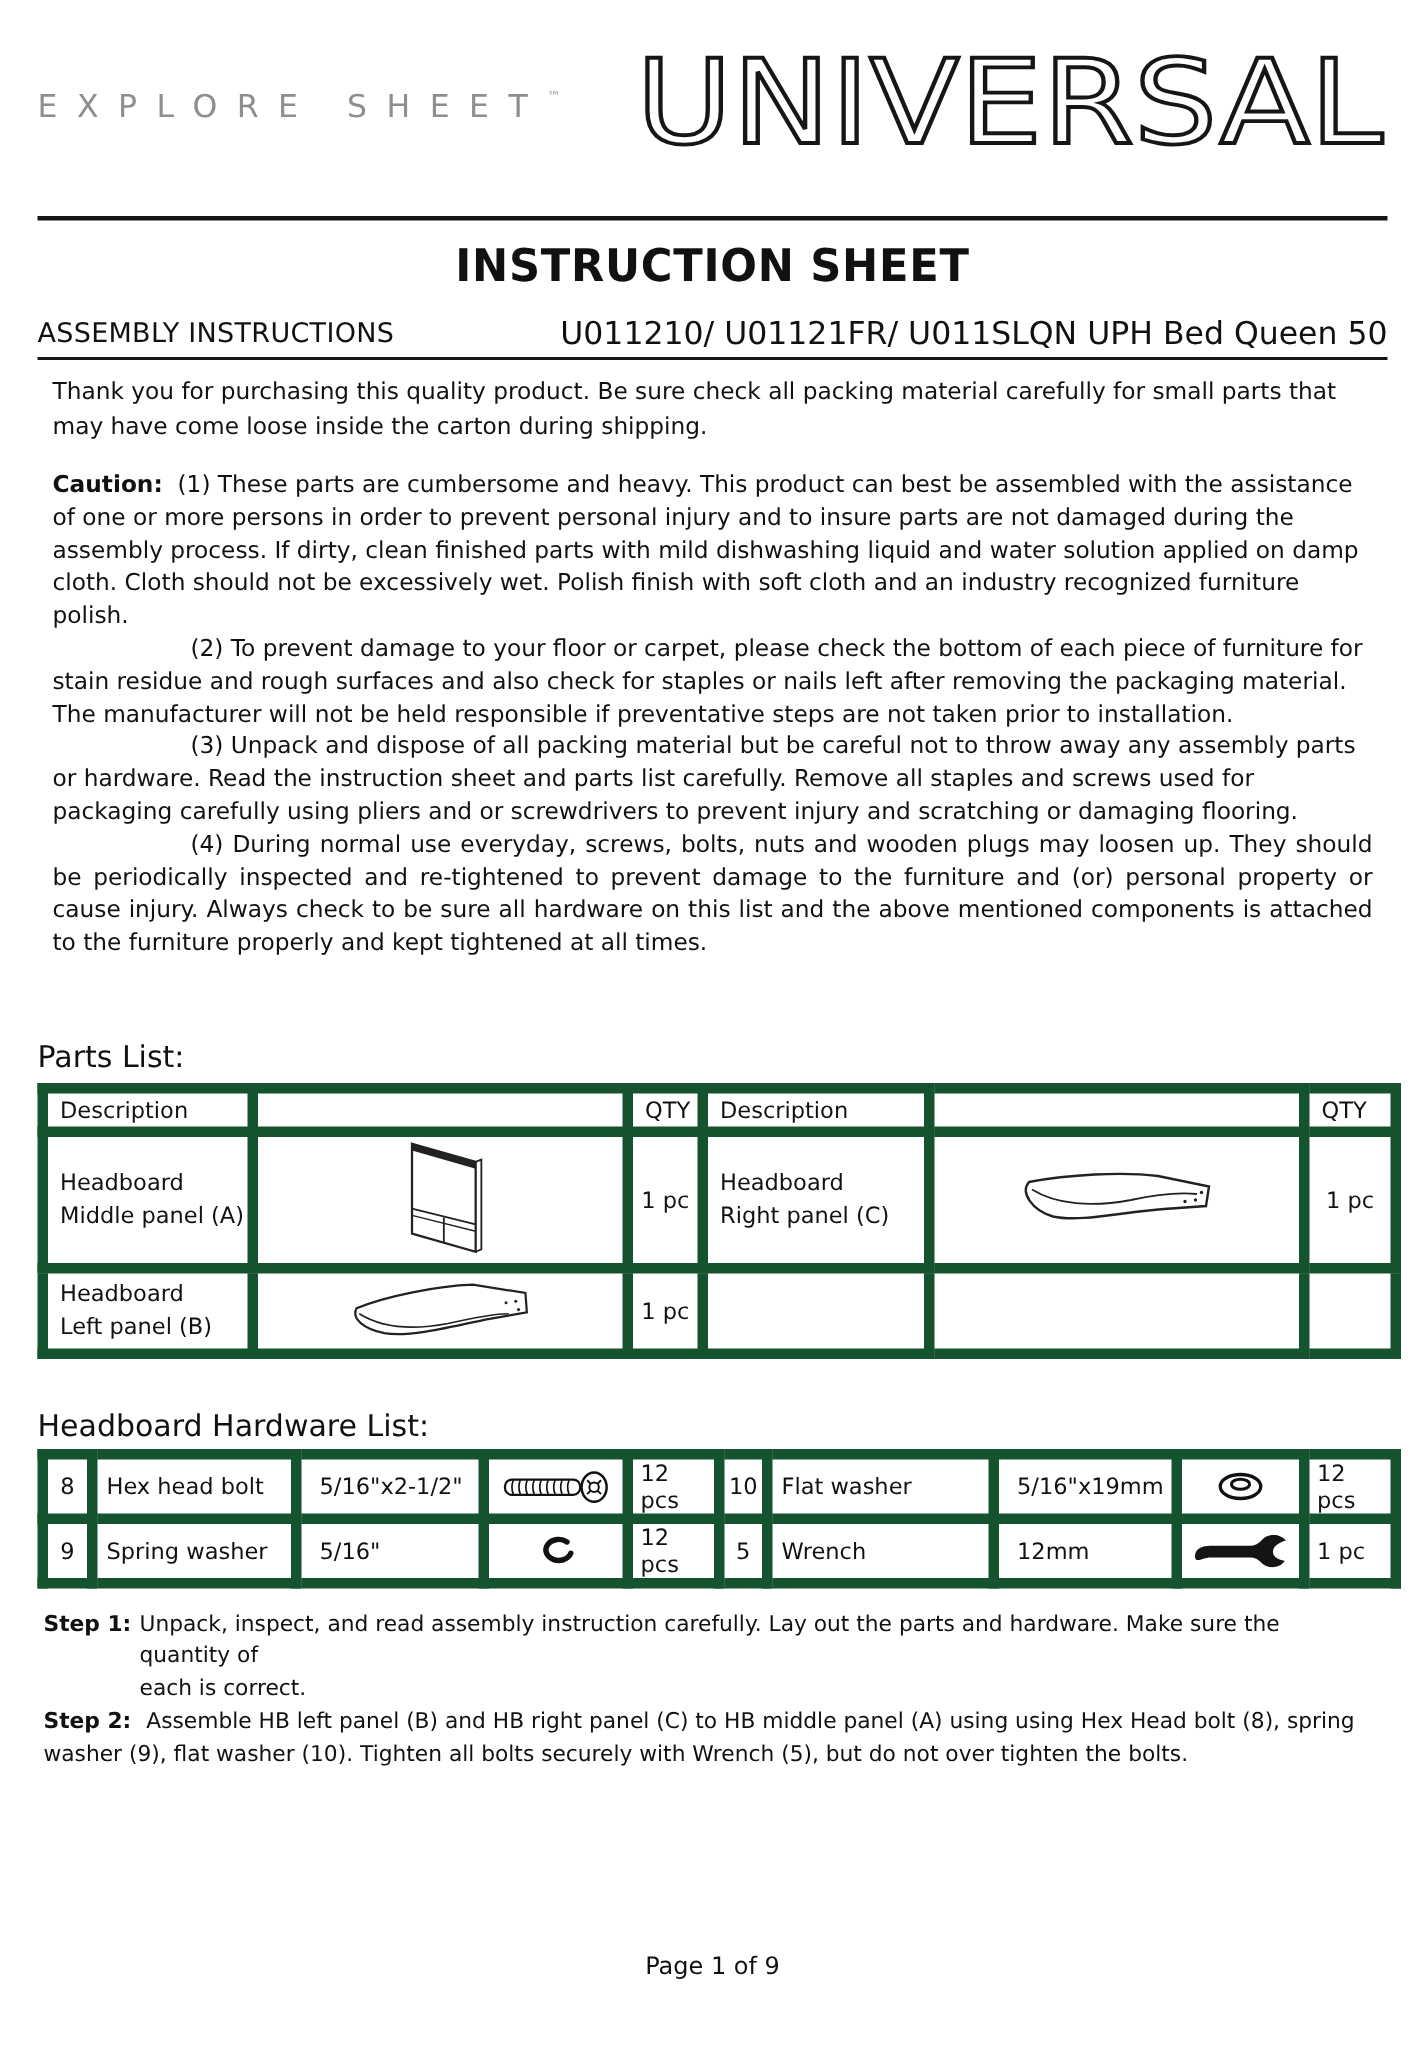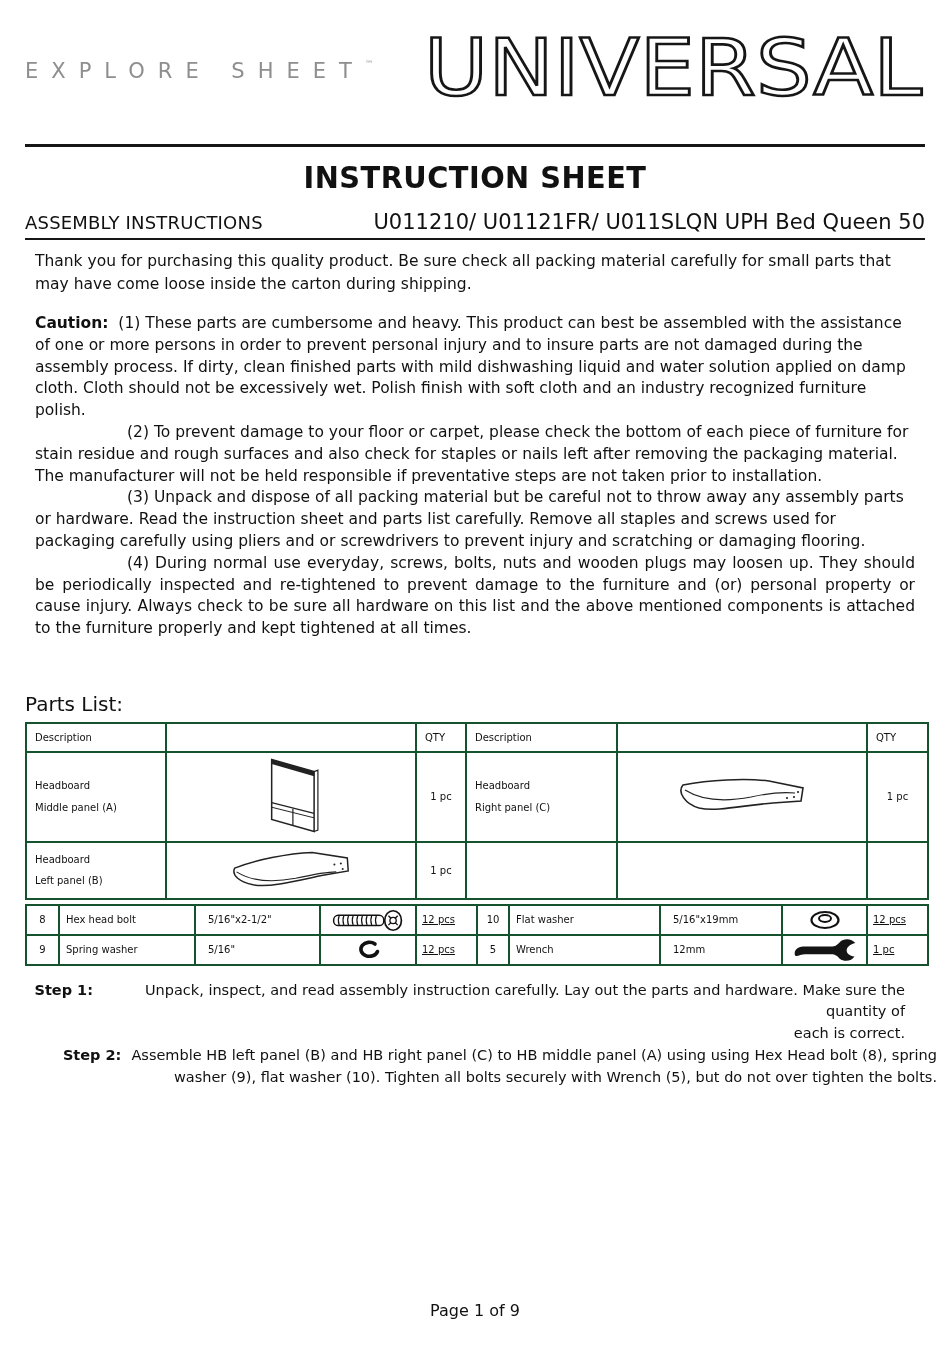"Description" td, th { border: 2px solid #14532d -> 7px solid #14532d; font-size: 10px -> 15px }
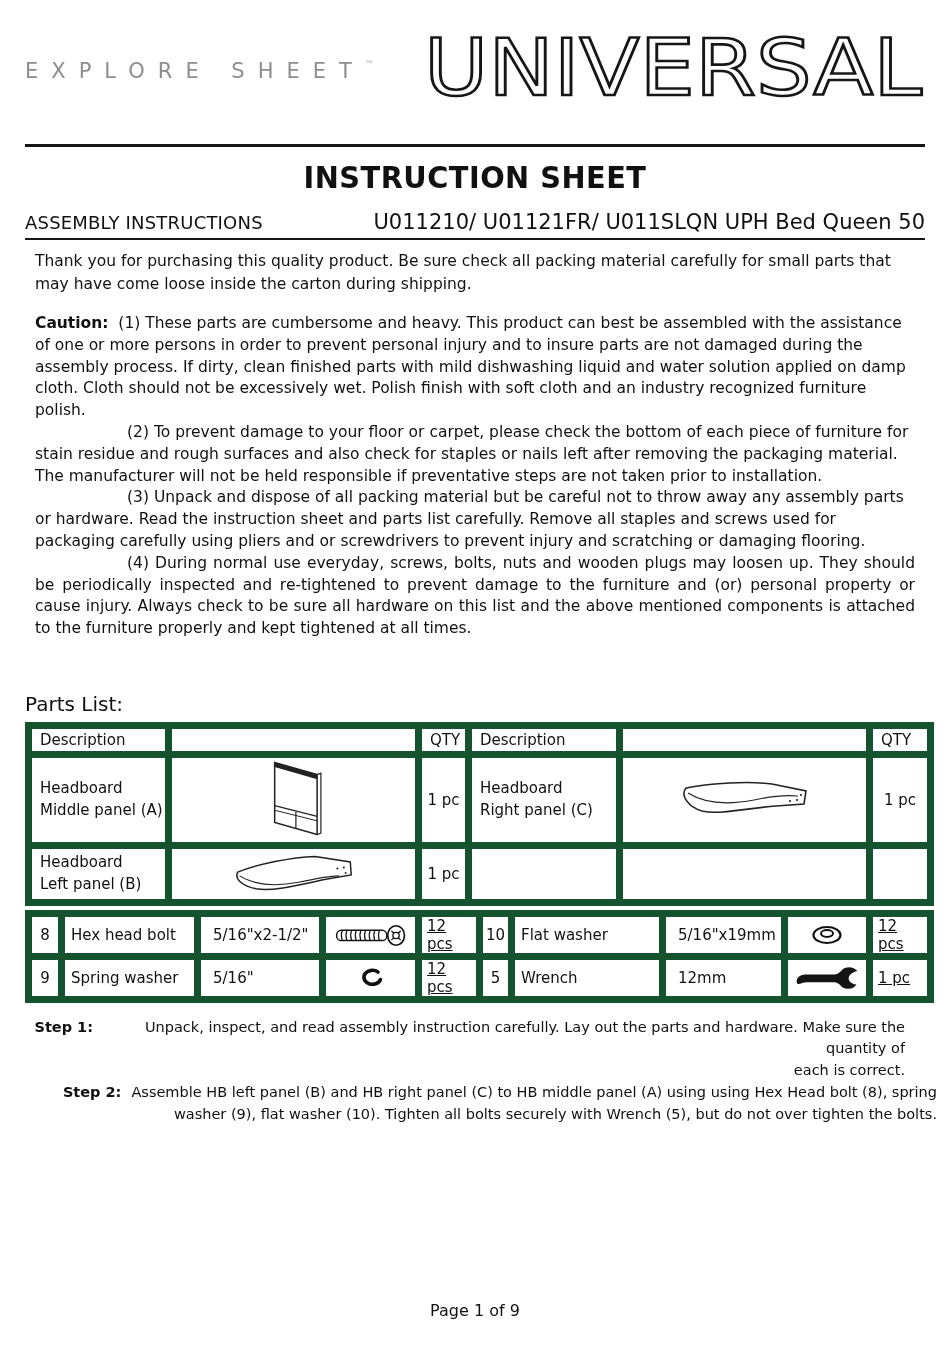"Headboard Hardware List:" div.section-heading { html: none -> <div>Headboard Hardware List:</div> }
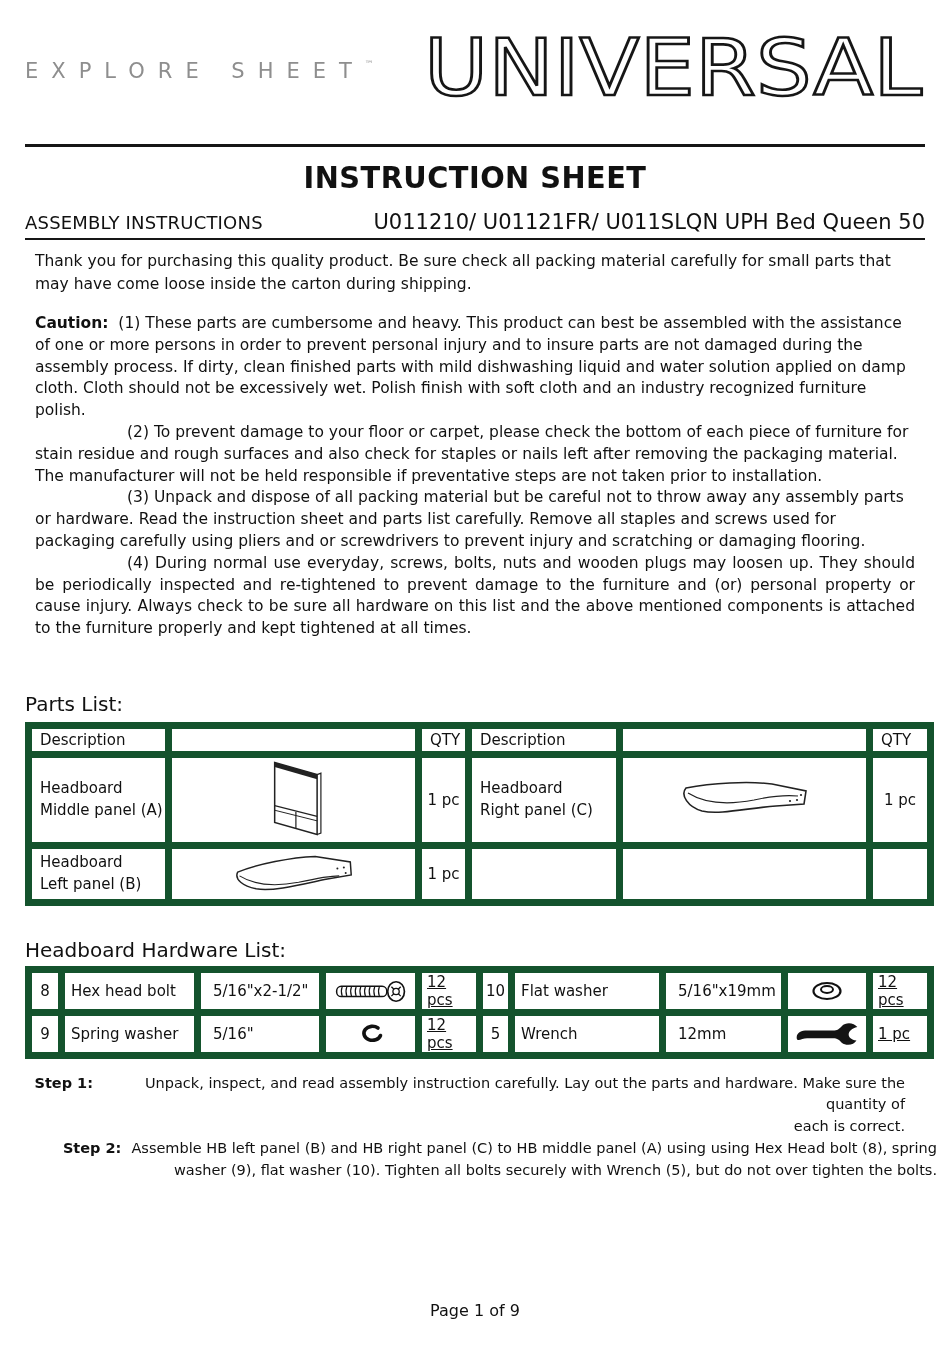"12 pcs" .hw-qty { text-decoration: underline -> none }
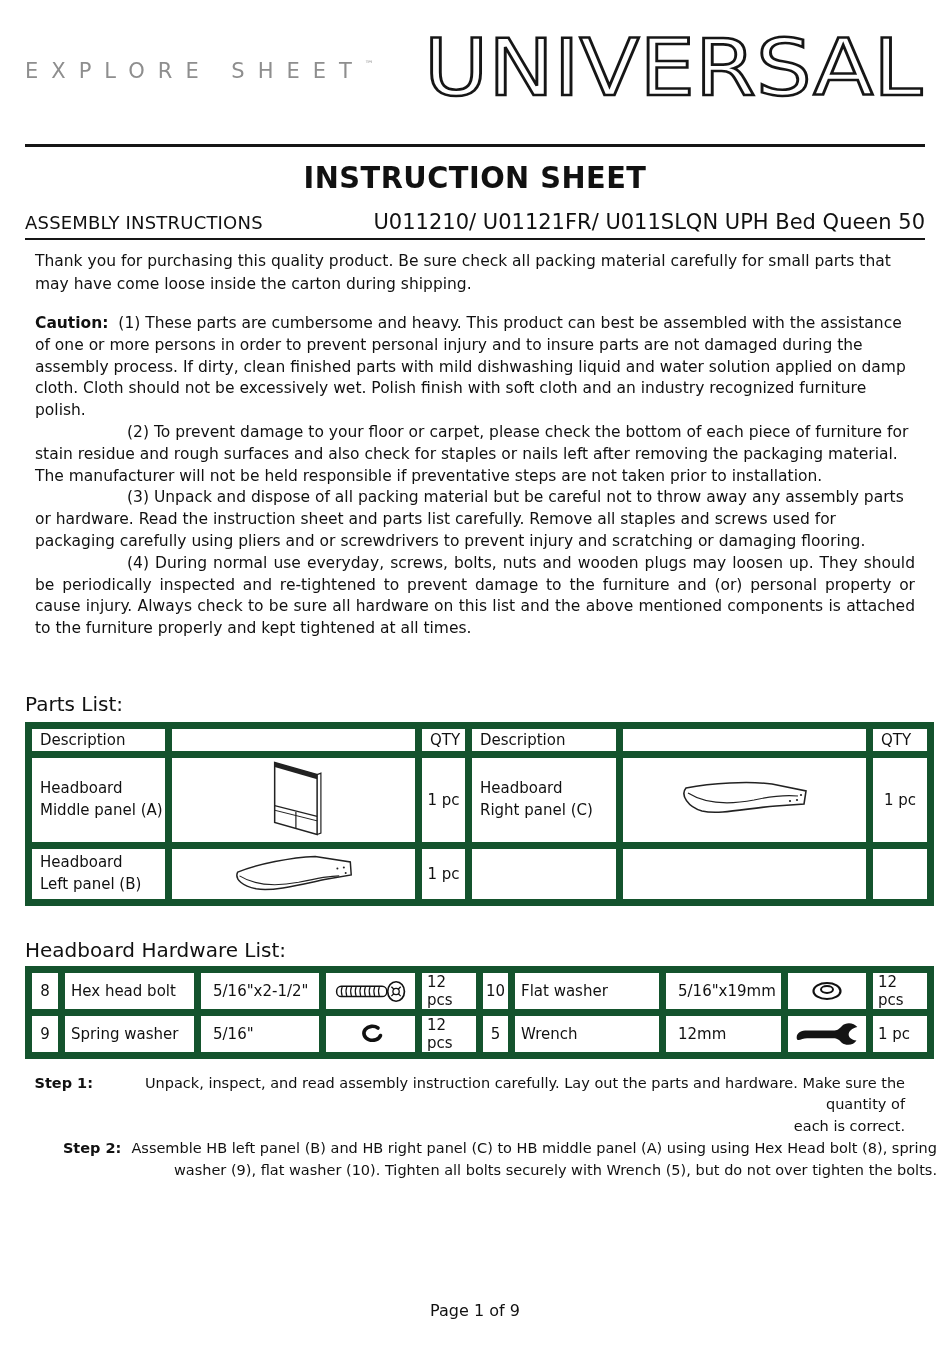"Step 1:" .steps { text-align: right -> none }
